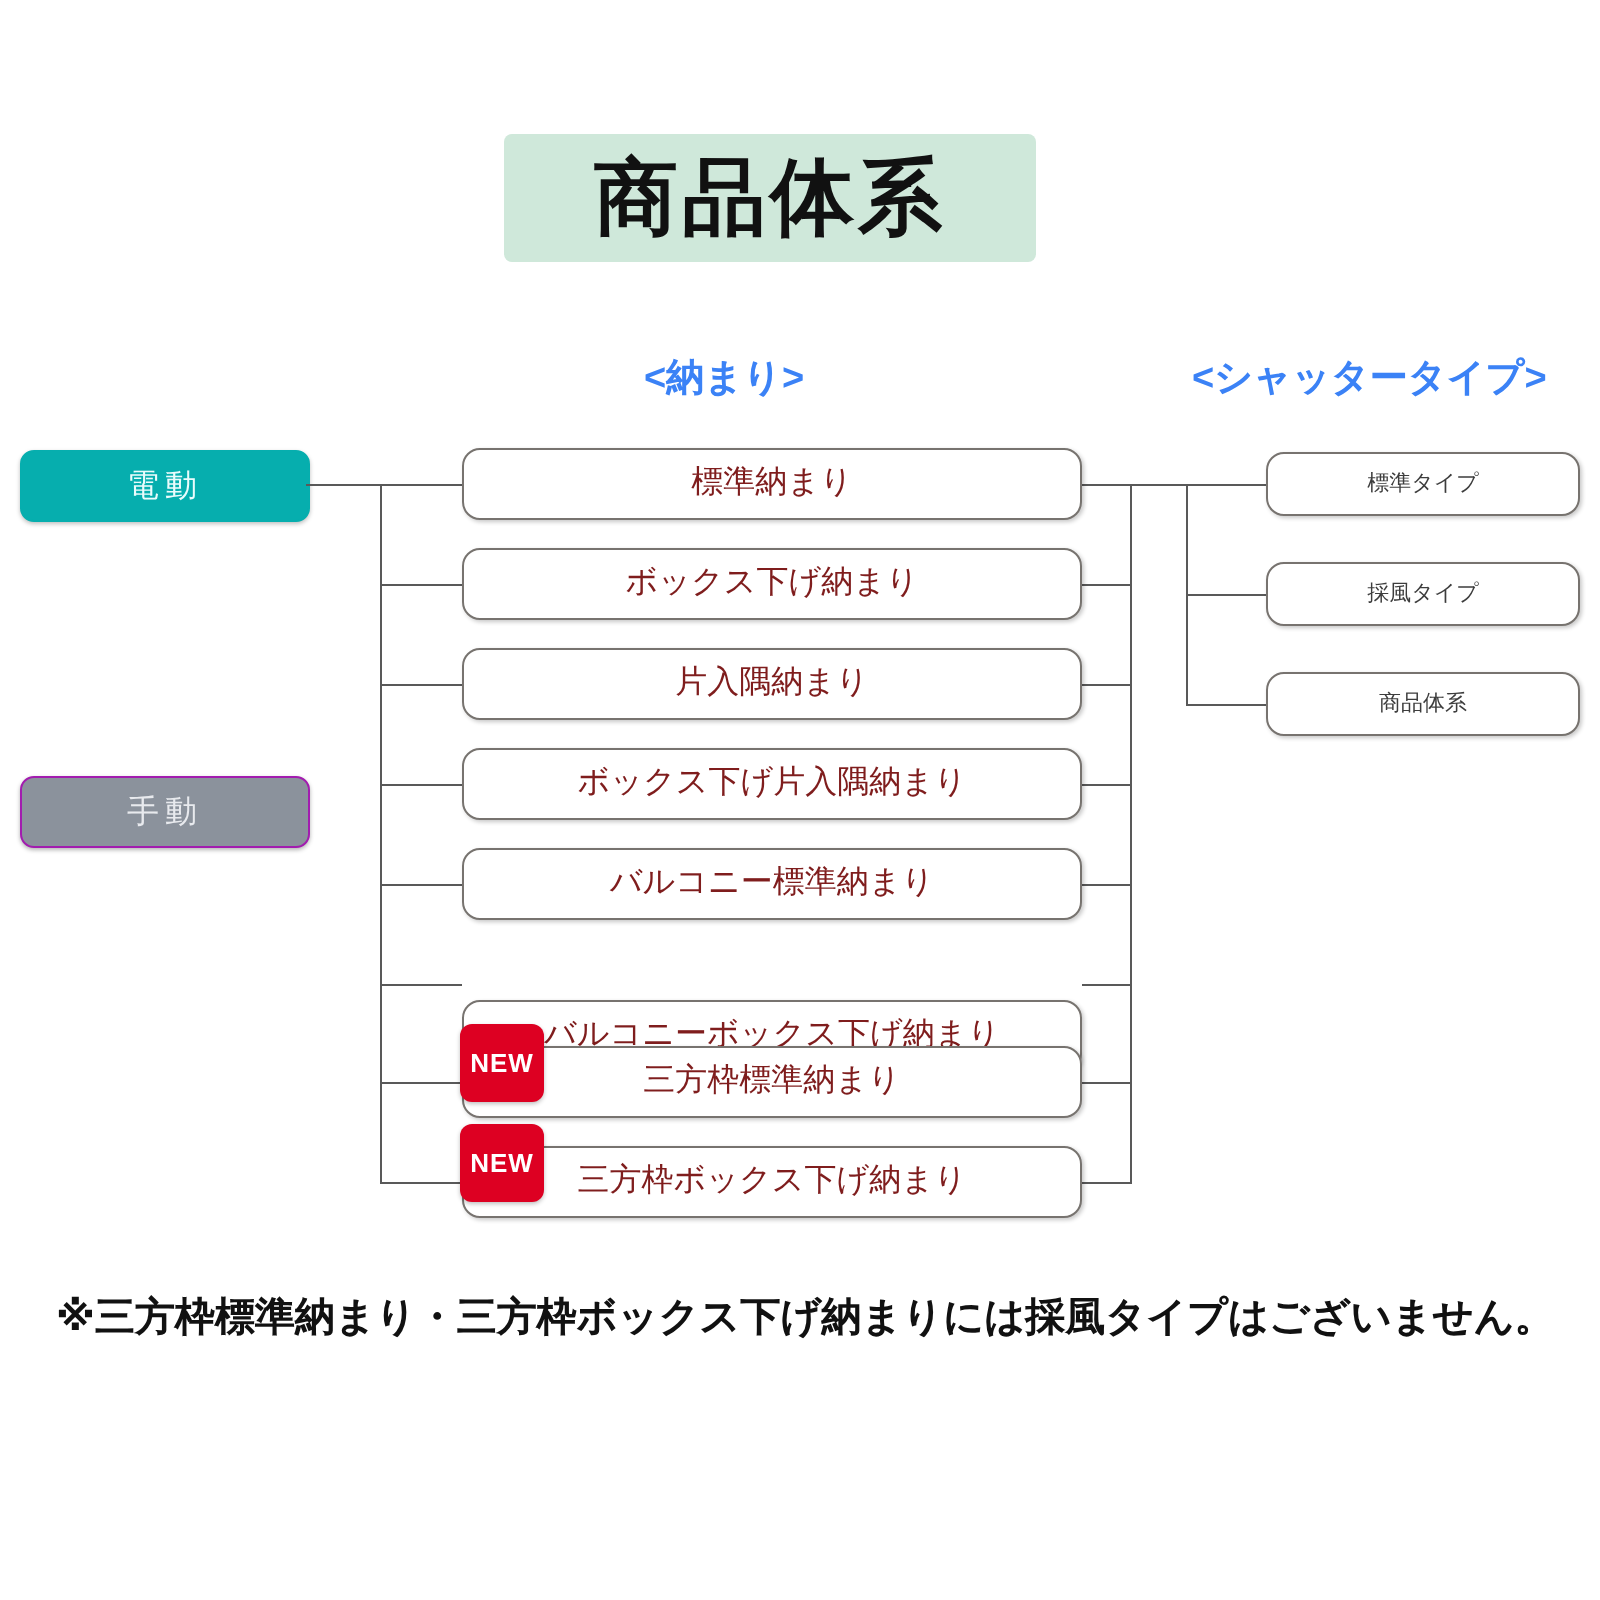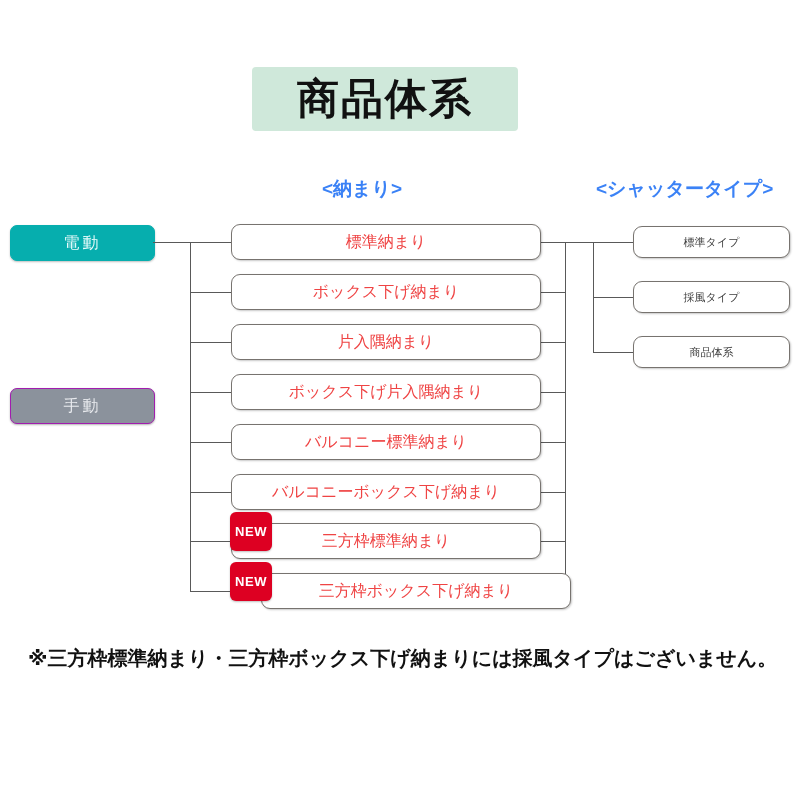"標準納まり" .node.osamari { color: #ef4444 -> #7f1d1d }
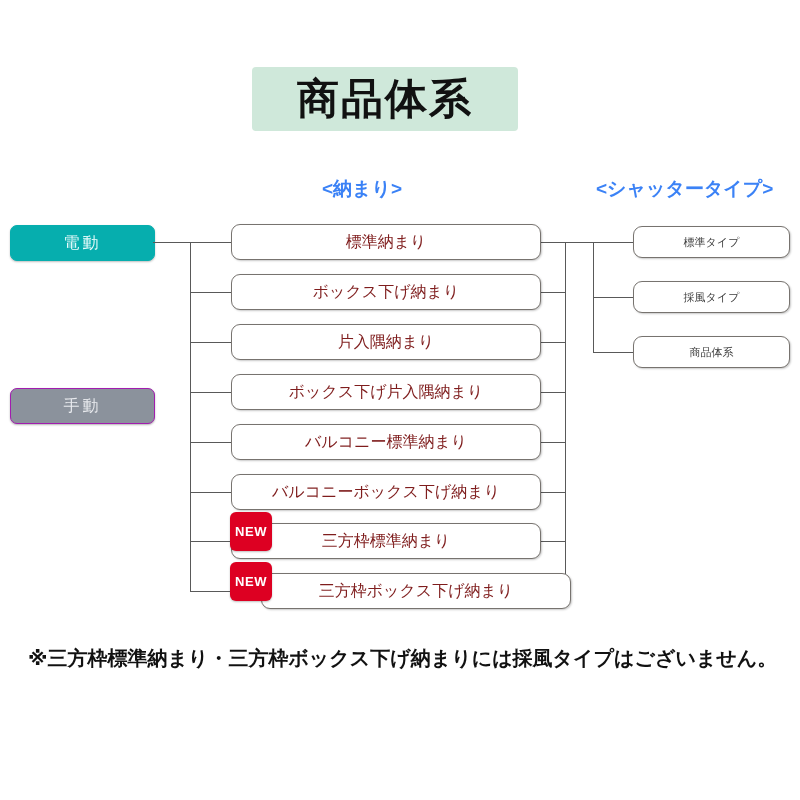"バルコニーボックス下げ納まり" div.node { top: 474px -> 500px }
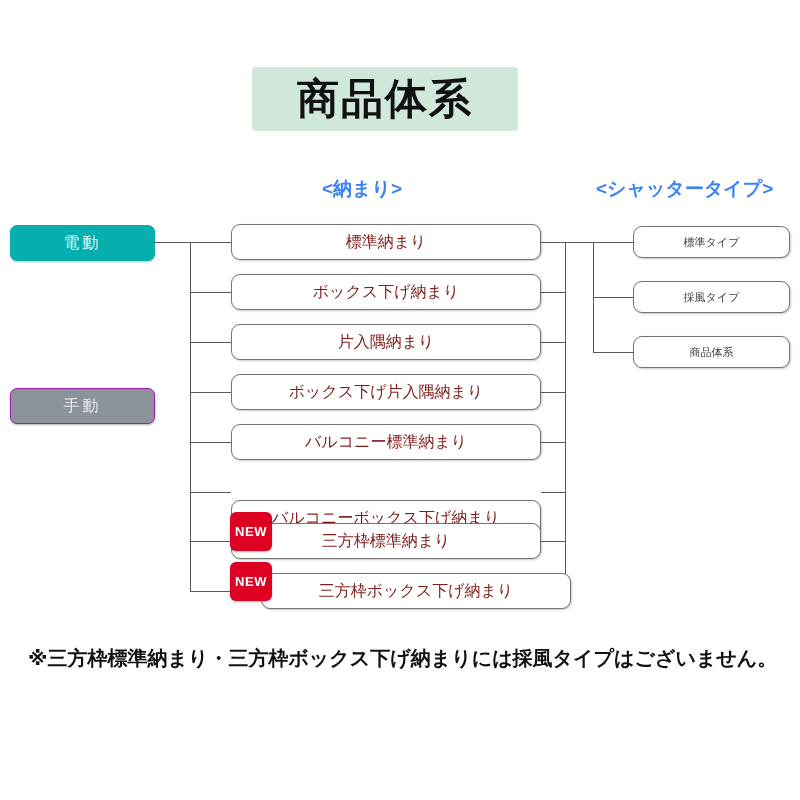"三方枠ボックス下げ納まり" div.node { margin-left: 30px -> none }
